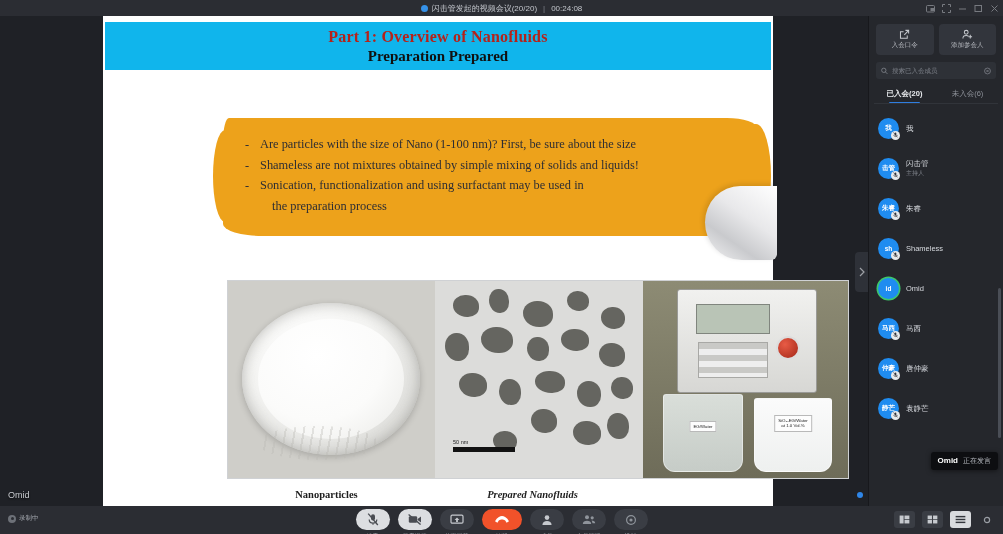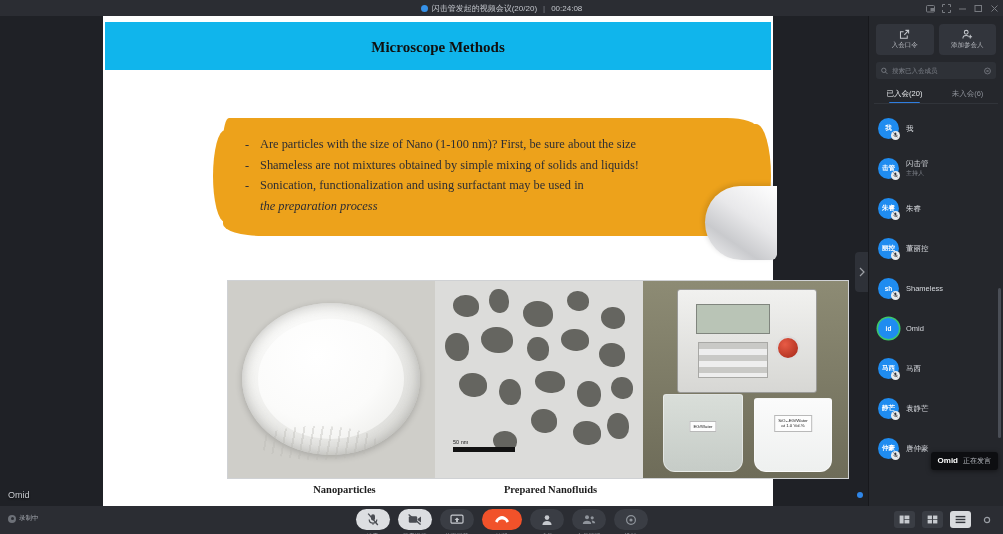"Part 1: Overview of Nanofluids" div.slide-title1 { html: none -> <div>Part 1: Overview of Nanofluids</div> }
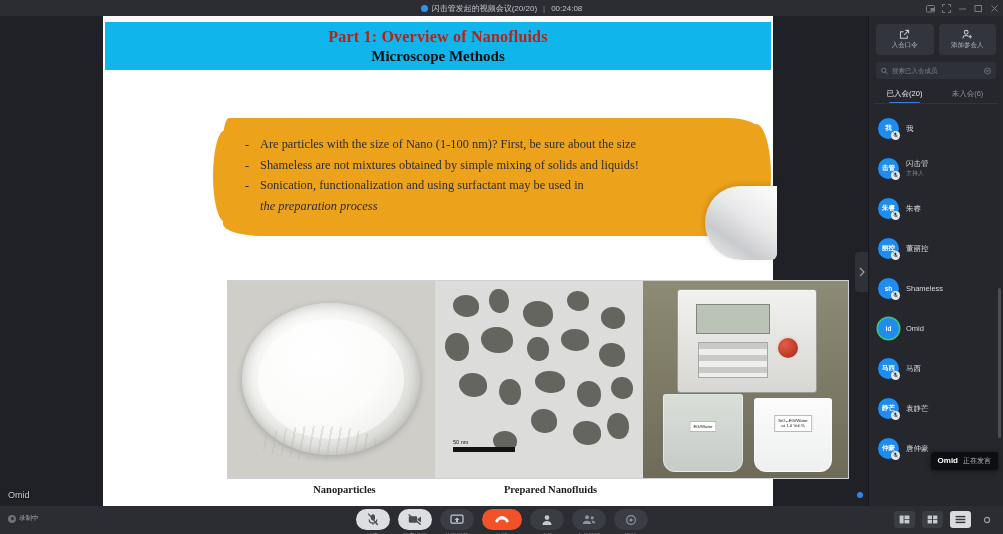"Microscope Methods" div.slide-title2 { text: Microscope Methods -> Preparation Prepared }
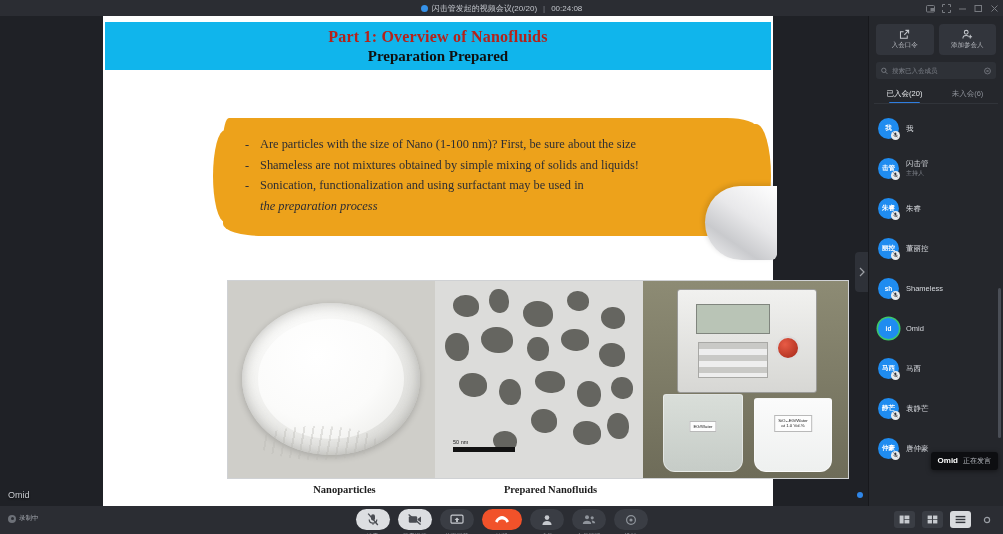"已入会(20)" .tab.active { font-weight: normal -> bold }
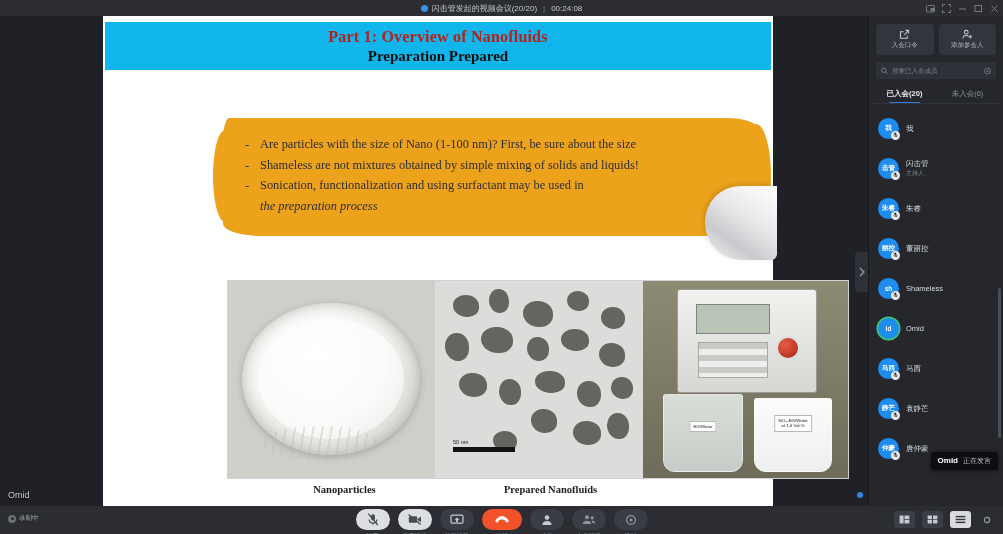"the preparation process" .bullet-cont { font-style: italic -> none; margin-left: 15px -> 27px }
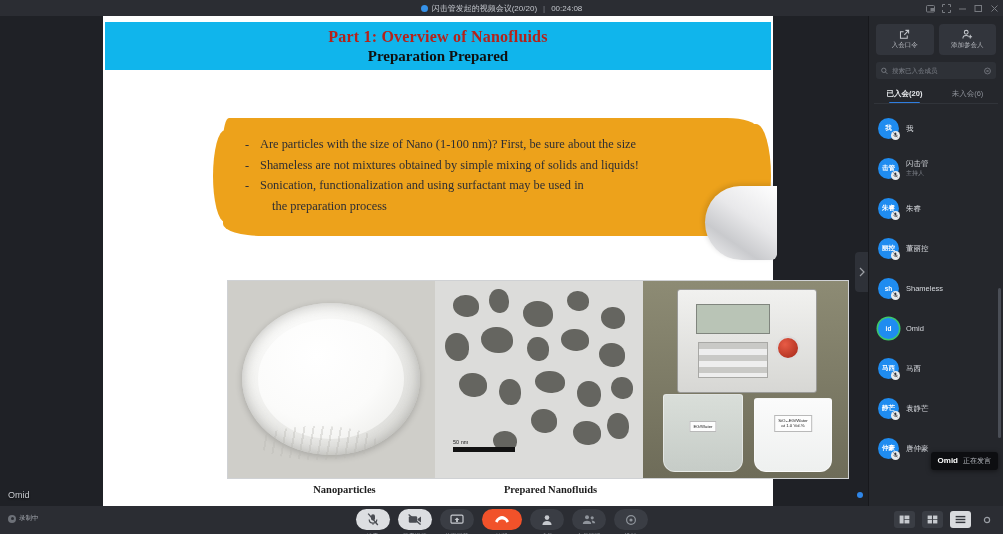"董丽控" div.prow { html: <div> <div> <span>丽控</span> <span> <svg> <rect></rect> <path></path> <line></line> </svg> </span> </div> <div> <span>董丽控</span> </div> </div> -> none }
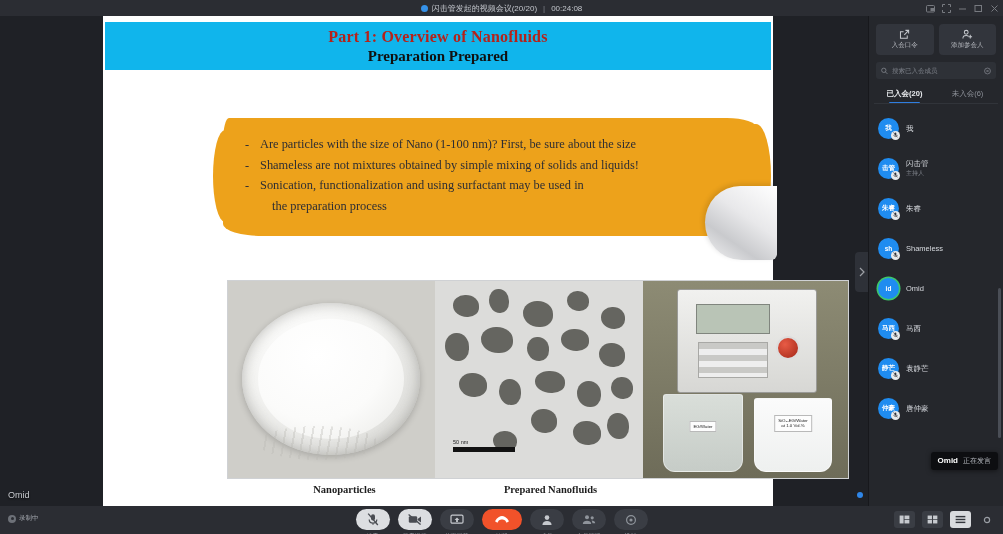"袁静芒" div.prow { order: before "唐仲豪" -> after "唐仲豪" }
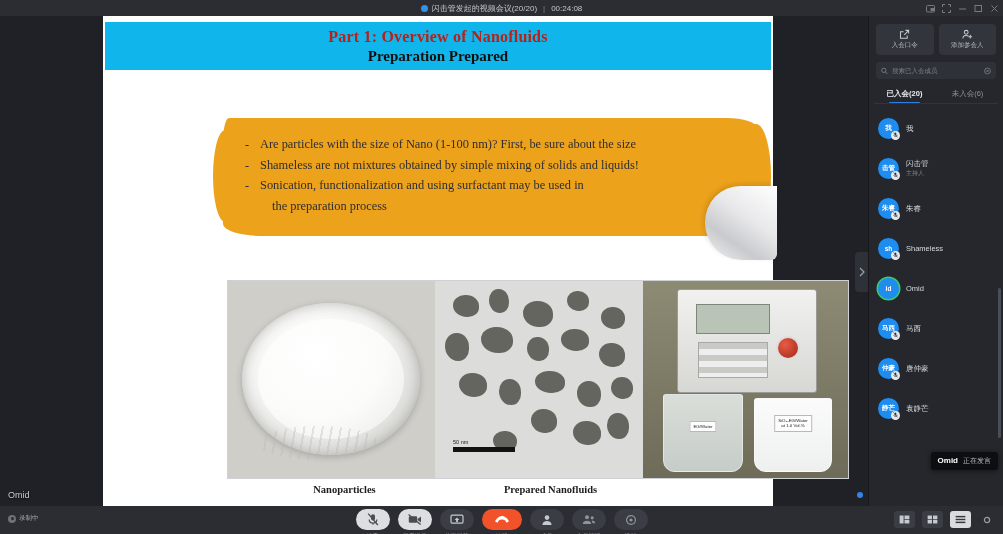"Nanoparticles" .captions { align-items: none -> center; left: 138px -> 120px }
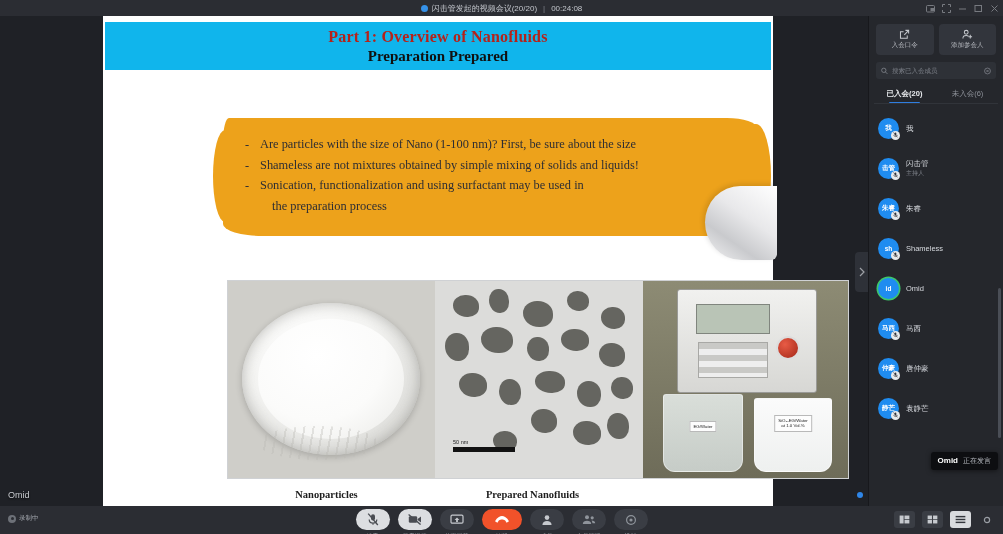"Prepared Nanofluids" .cap3 { font-style: none -> italic }
